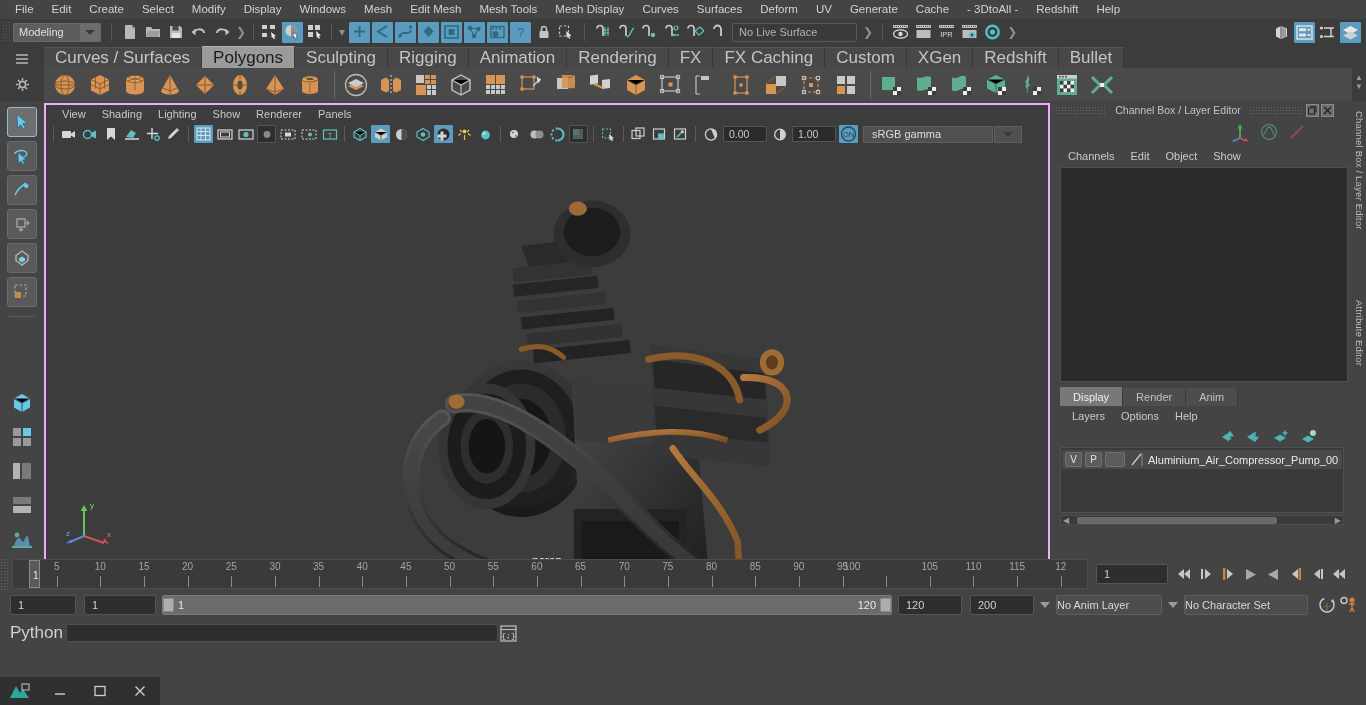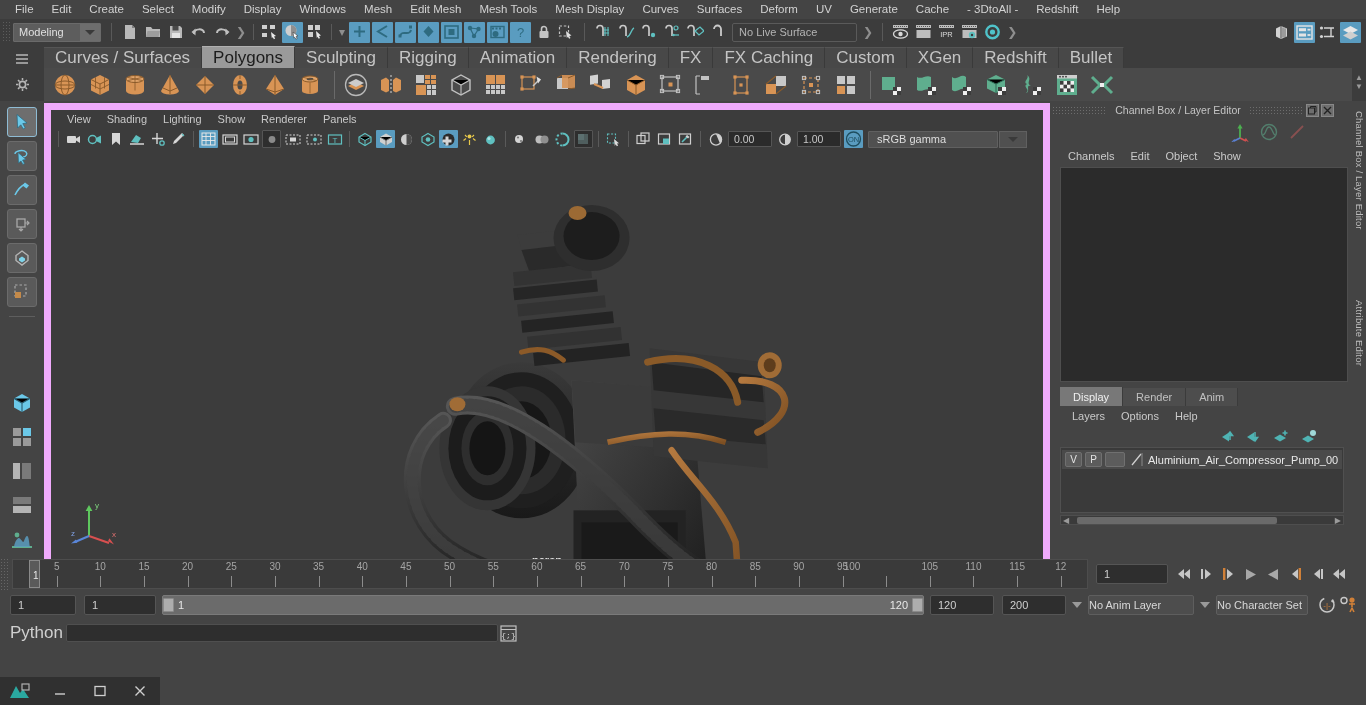"View" .vpanel { border: 7px solid #f0abfc -> 2px solid #f0abfc }
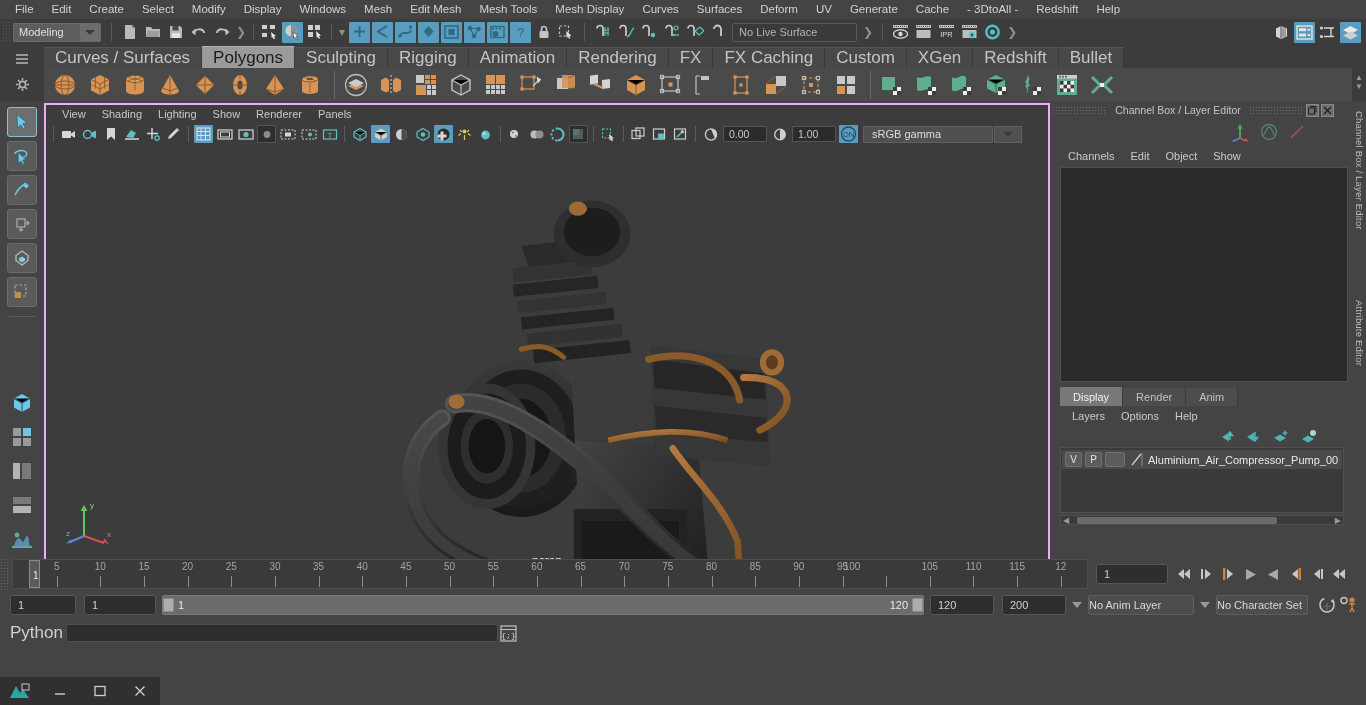"No Character Set" div.selfield { width: 92px -> 124px }
